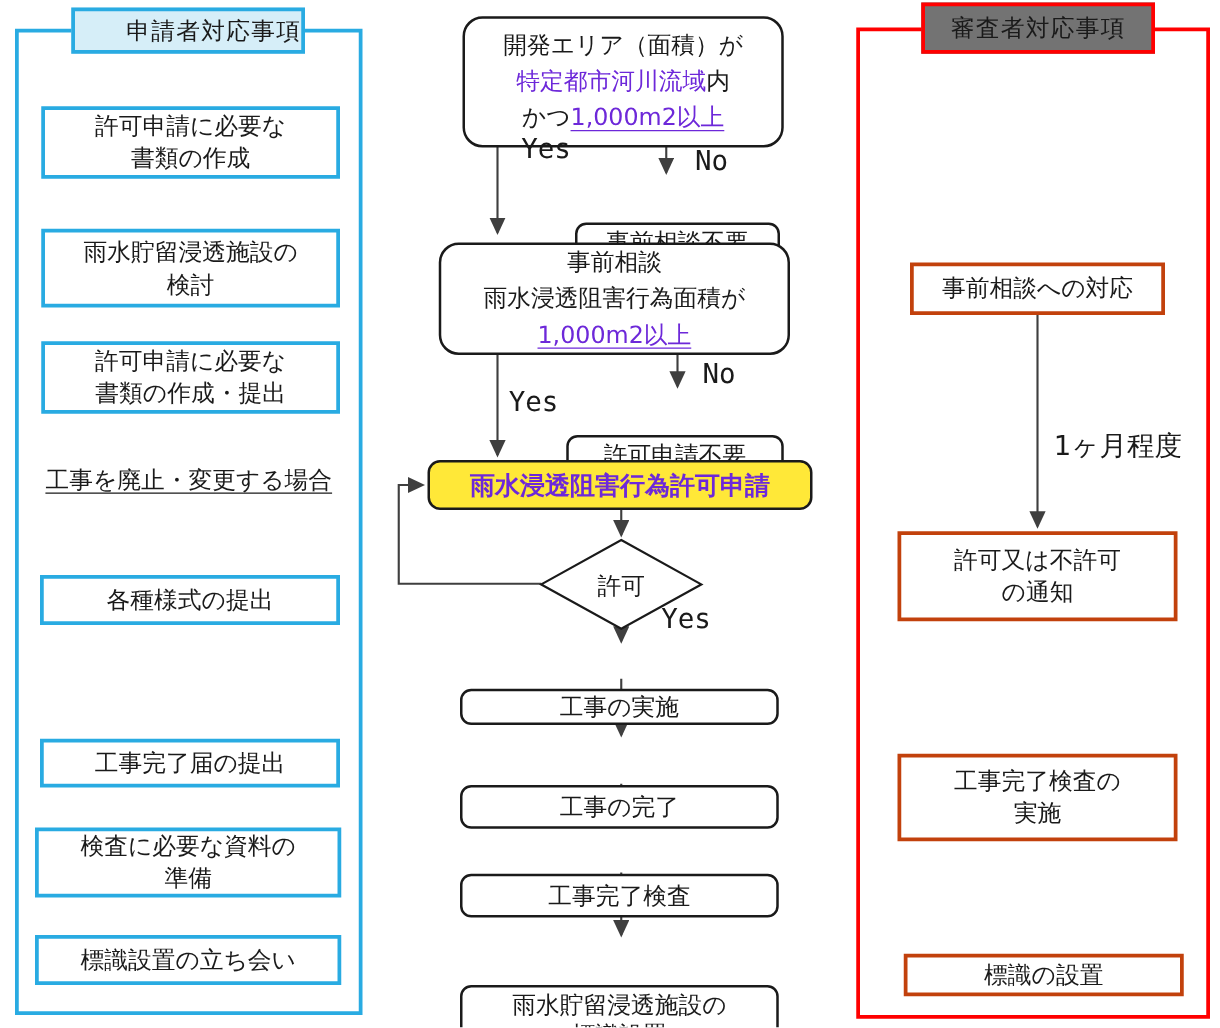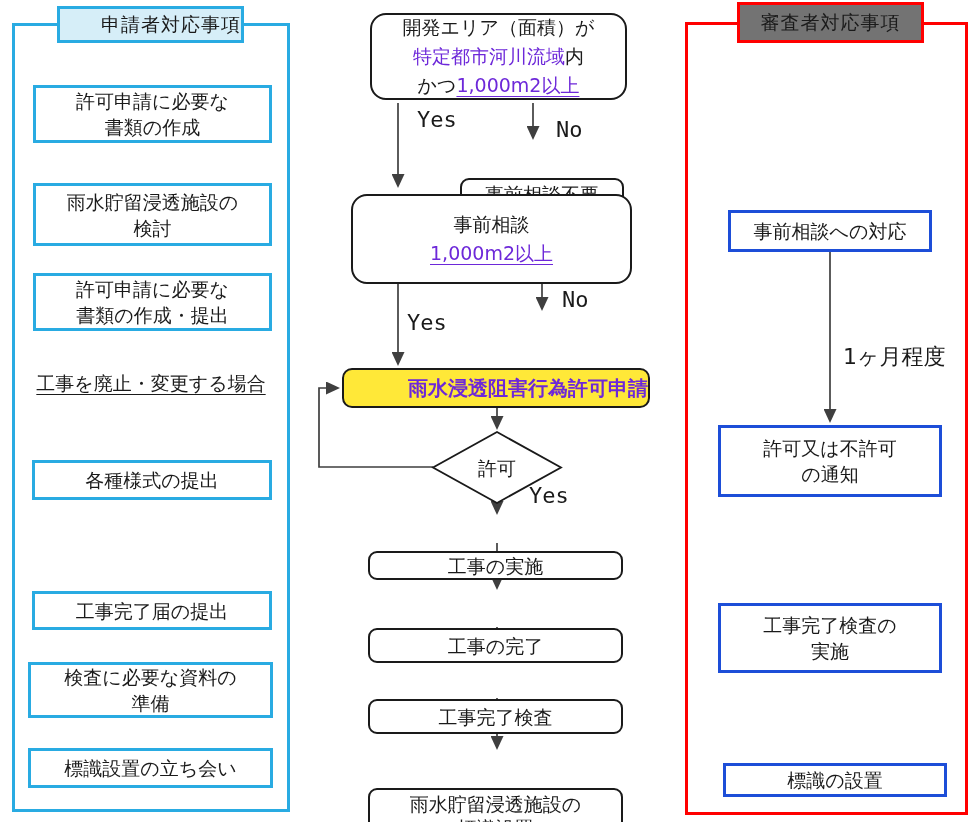"開発エリア（面積）が" div.abs { height: 87px -> 105px }
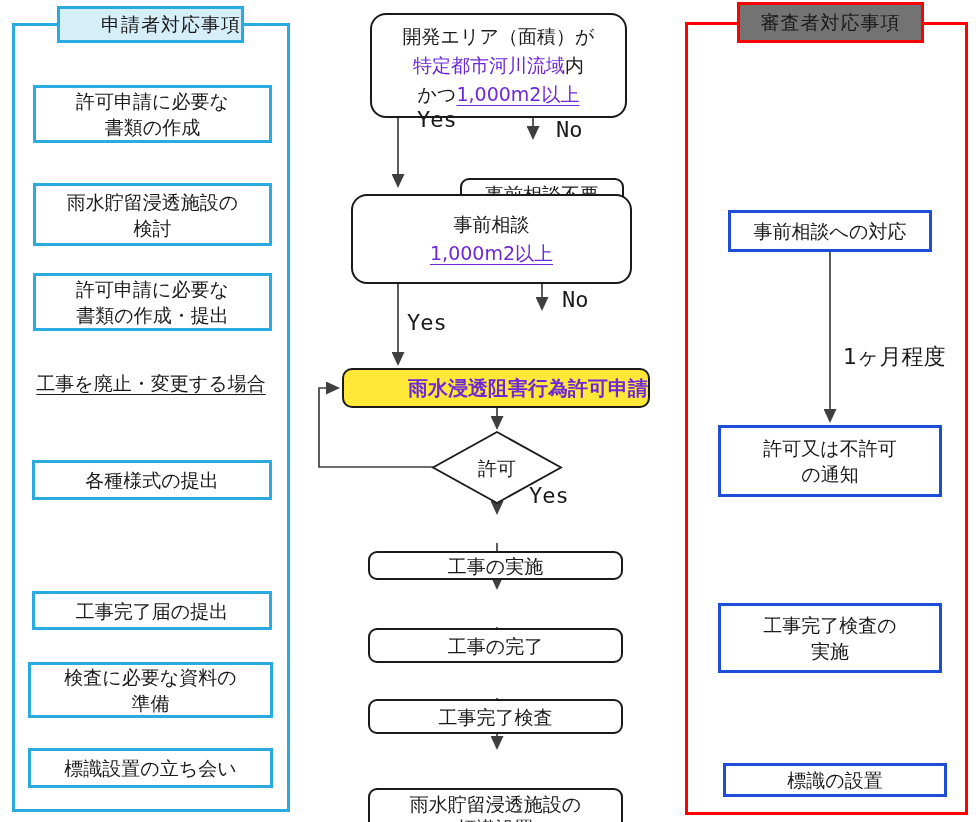"雨水浸透阻害行為面積が" div { html: none -> <div>雨水浸透阻害行為面積が</div> }
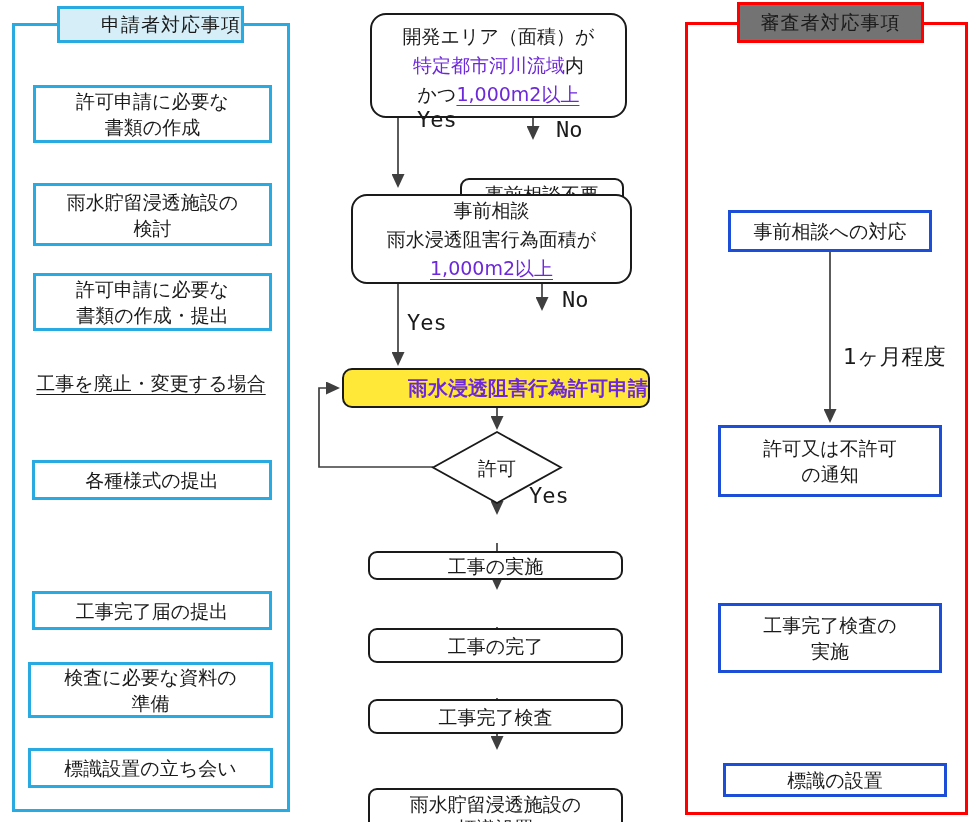"事前相談への対応" .sbox.red { border: 3px solid #1d4ed8 -> 3px solid #c2410c }
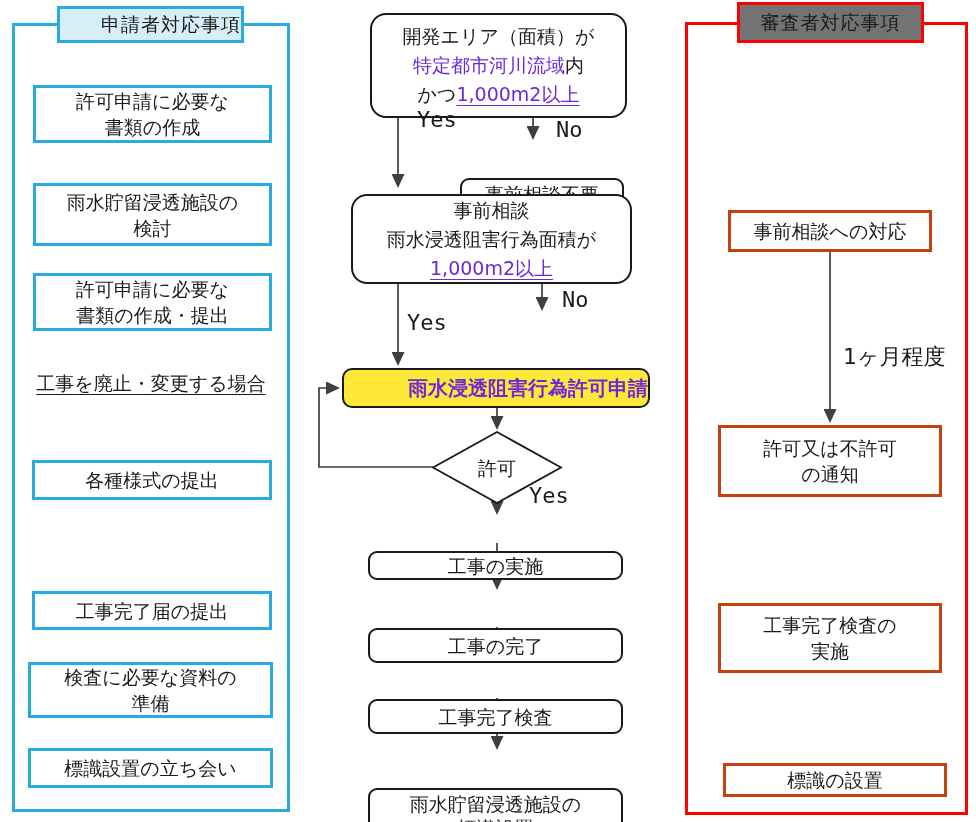"許可申請不要" div.abs { html: none -> <div>許可申請不要</div> }
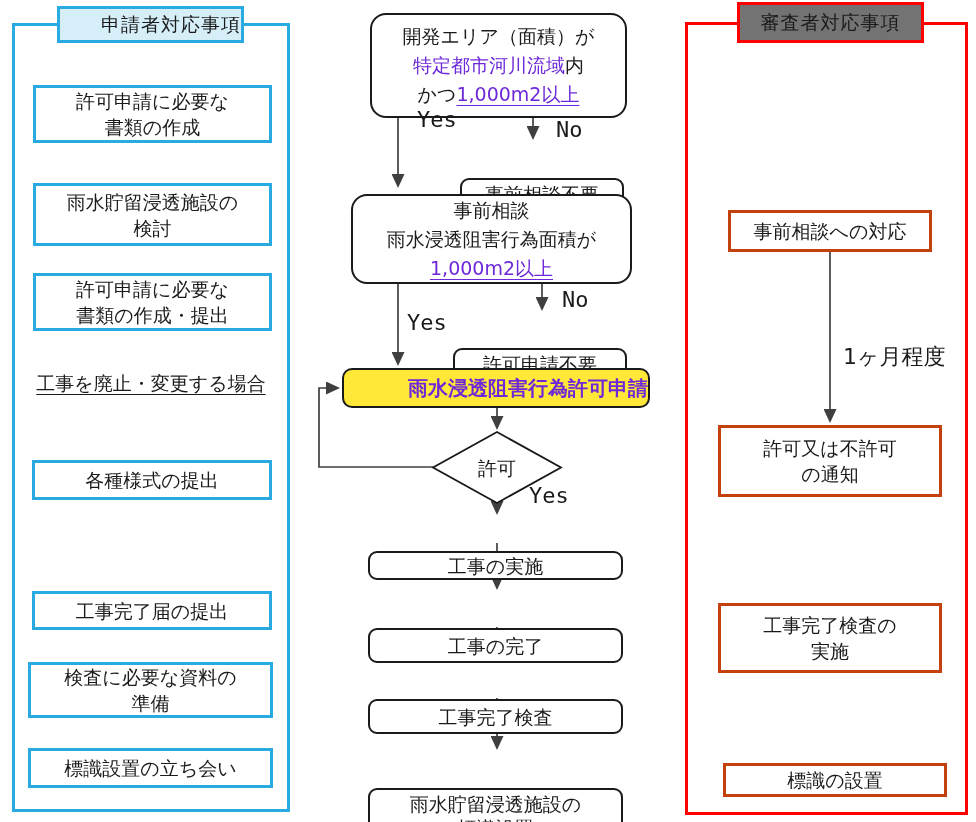"雨水浸透阻害行為許可申請" div.abs { align-items: flex-end -> none }
